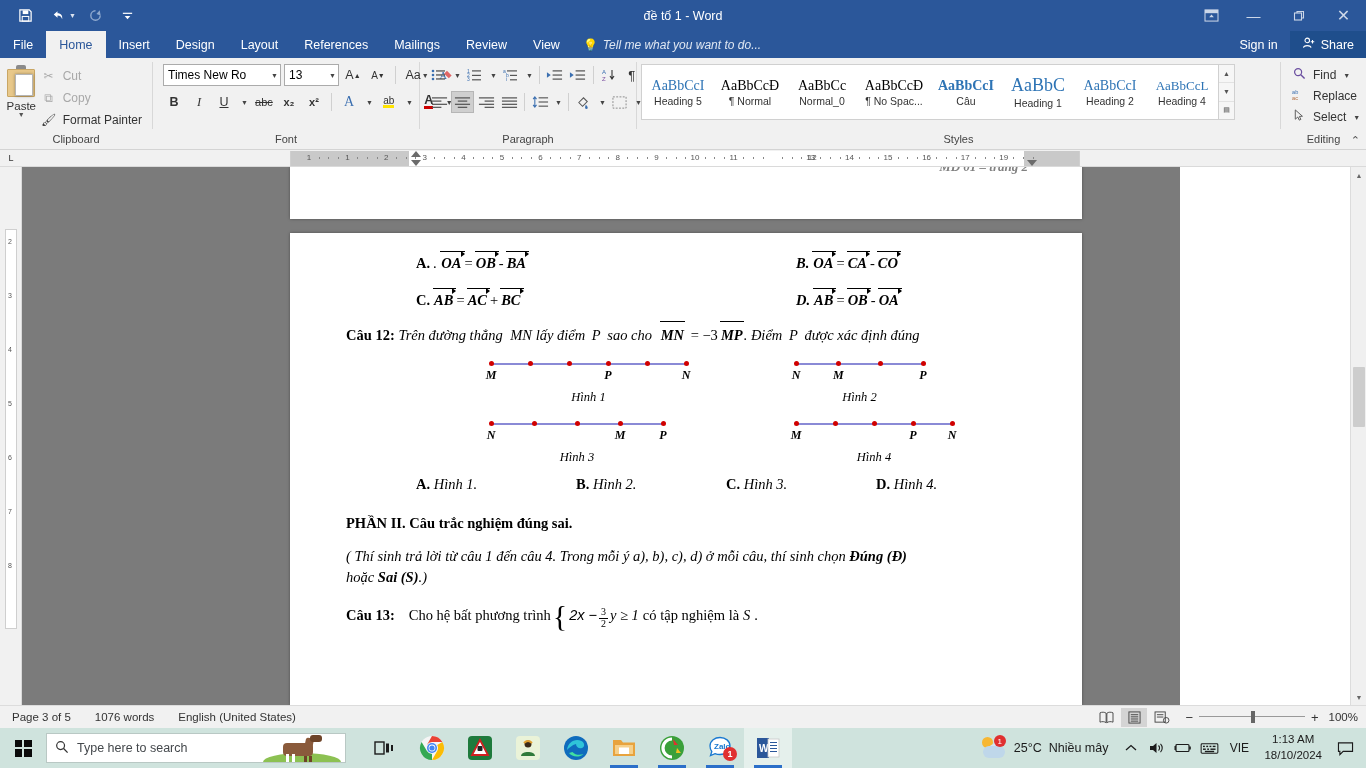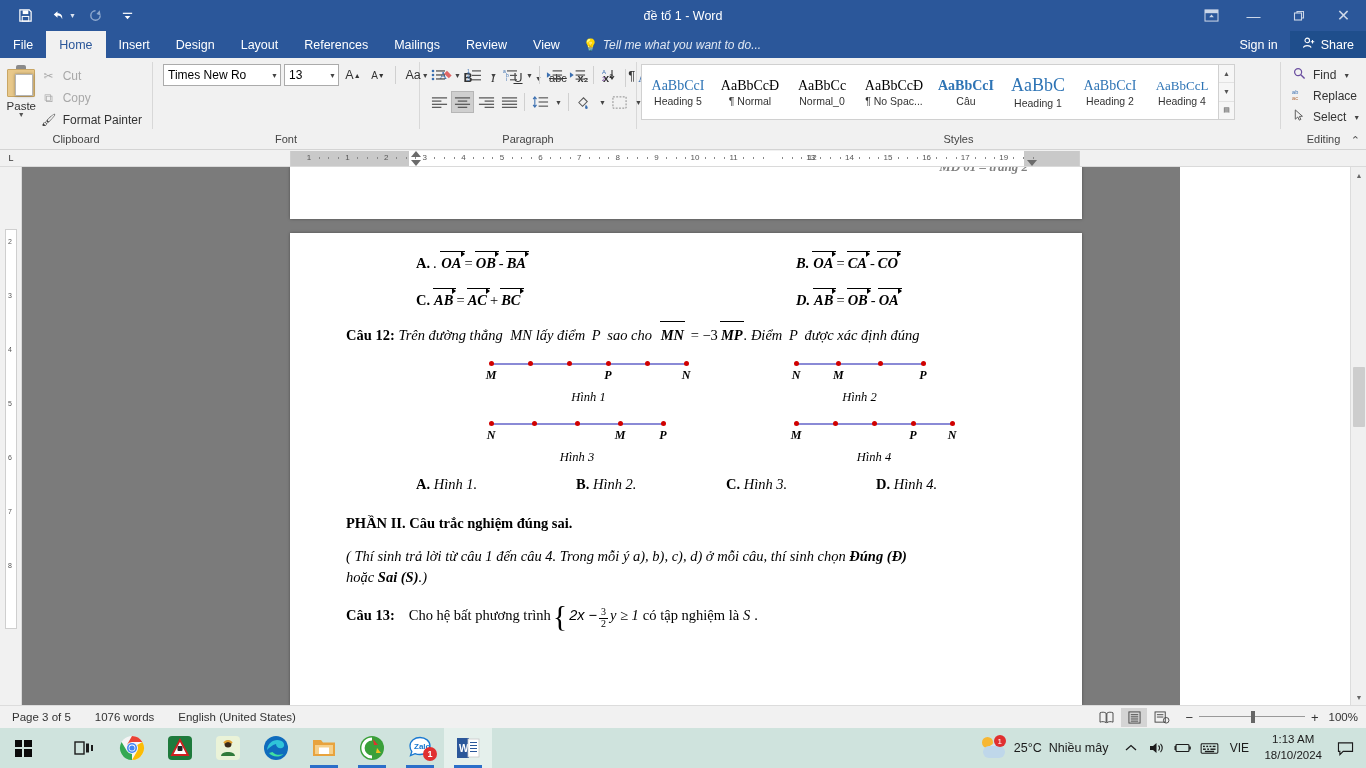"Times New Ro" div.rgroup-body { flex-direction: row -> column }
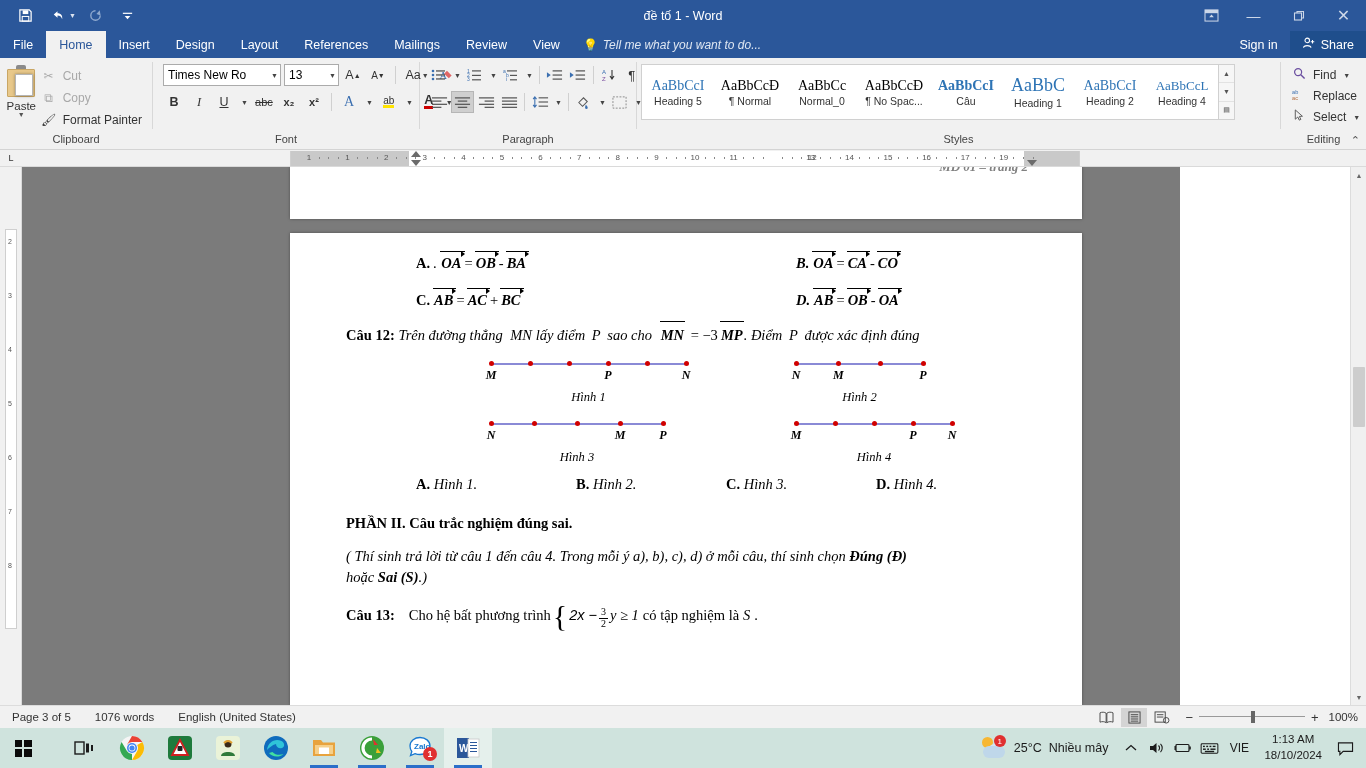"Type here to search" div.searchbox { html: none -> <div> <span> <svg> <circle></circle> <path></path> </svg> </span> <span>Type here to search</span> <span> <span></span> <span></span> <span></span> <span></span> <span></span> <span></span> <span></span> <span></span> </span> </div> }
